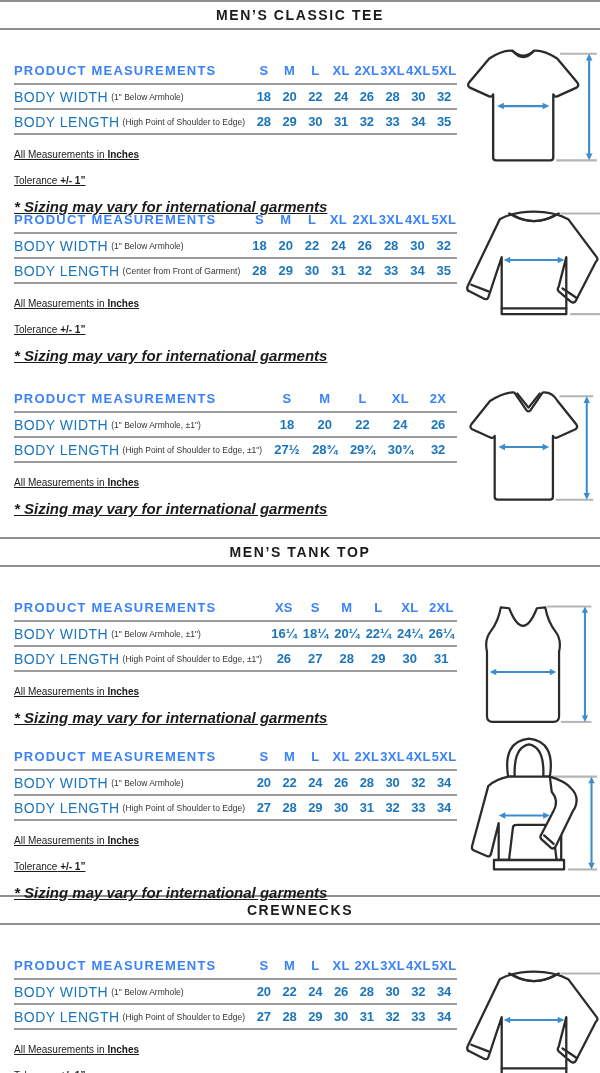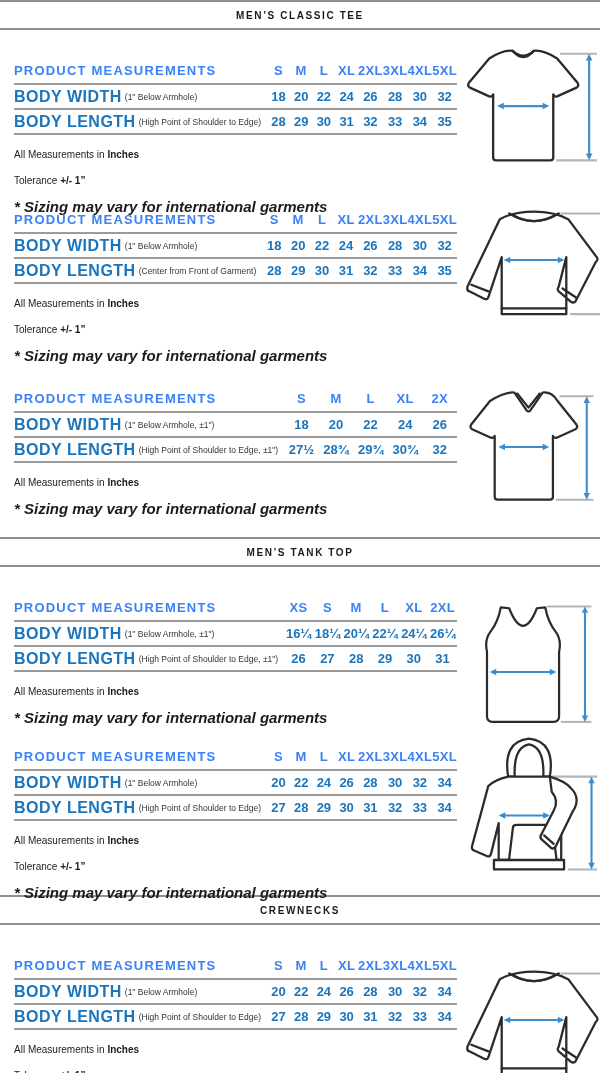"MEN’S CLASSIC TEE" .sec-title { font-size: 10px -> 14px }
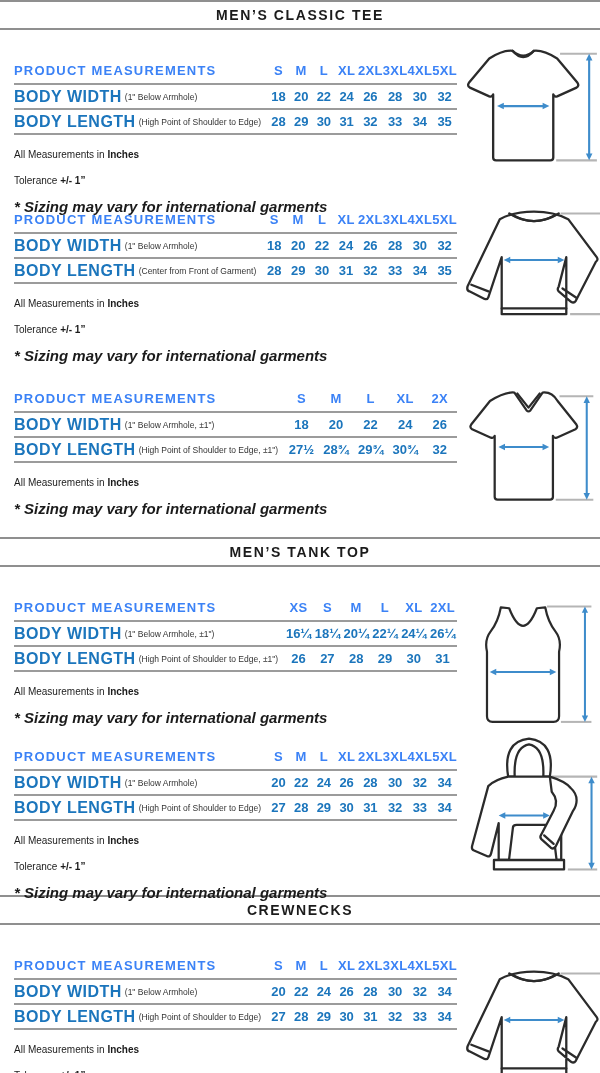"BODY WIDTH" .rl { font-size: 16px -> 14px; font-weight: 700 -> 400 }
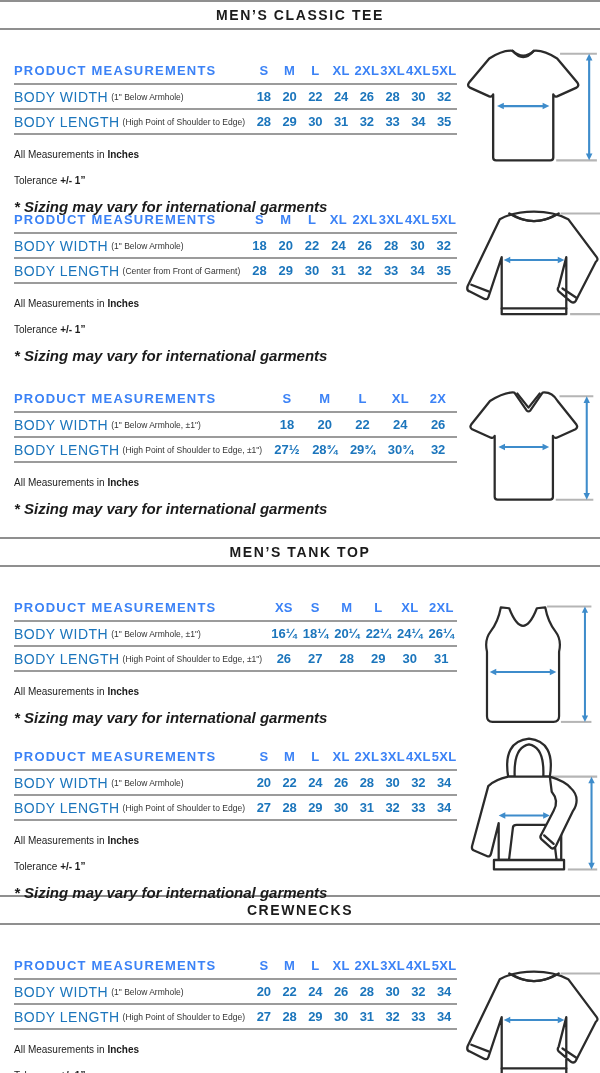"All Measurements in Inches" .fn { text-decoration: none -> underline }
